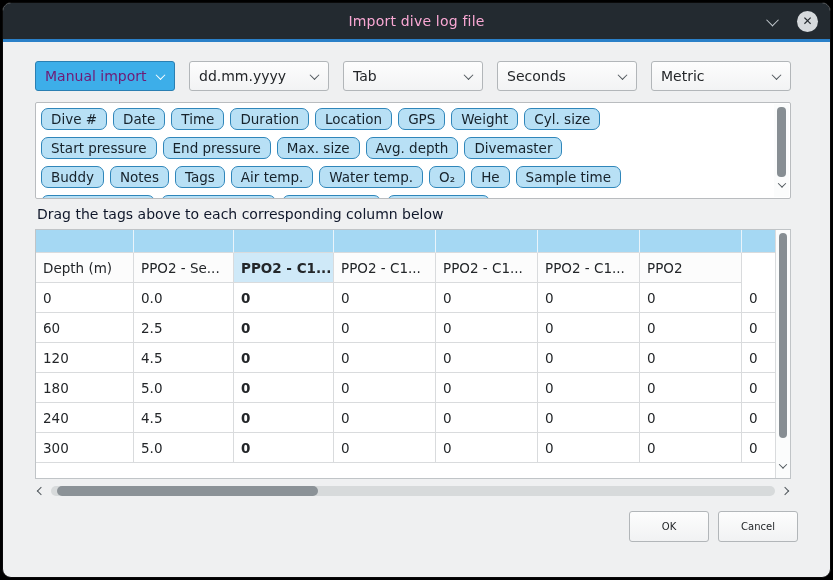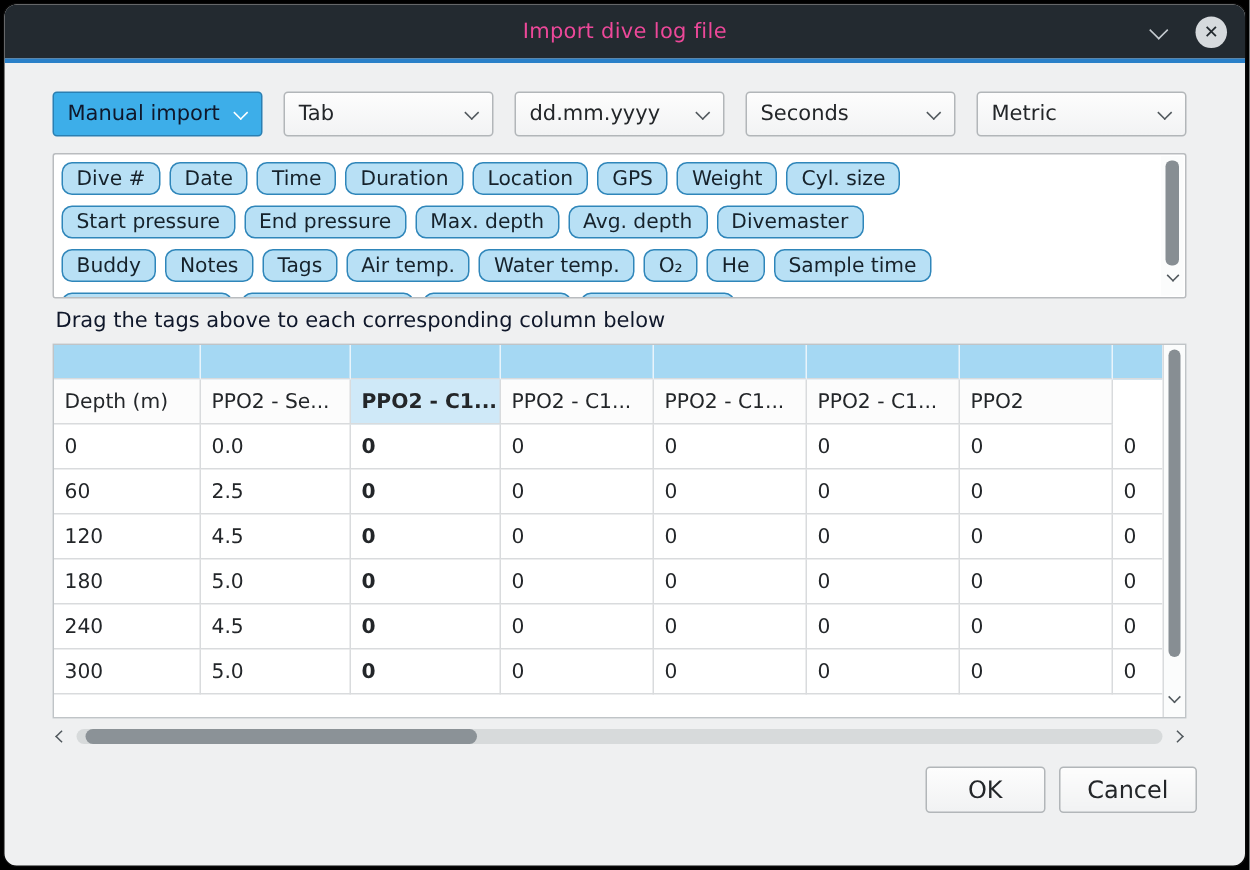"Import dive log file" .title { color: #ec4899 -> #f9a8d4 }
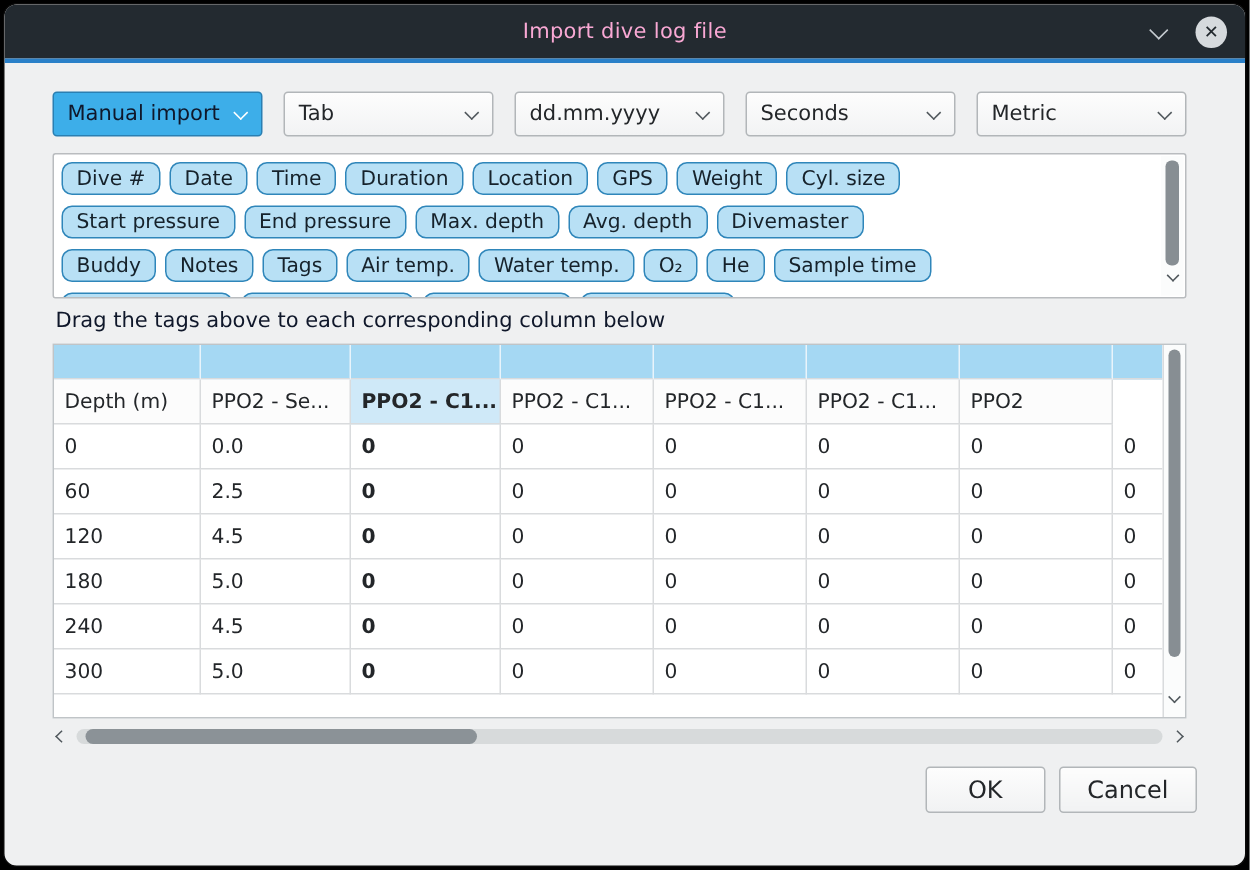"Manual import" .combo.active { color: #0f172a -> #701a75 }
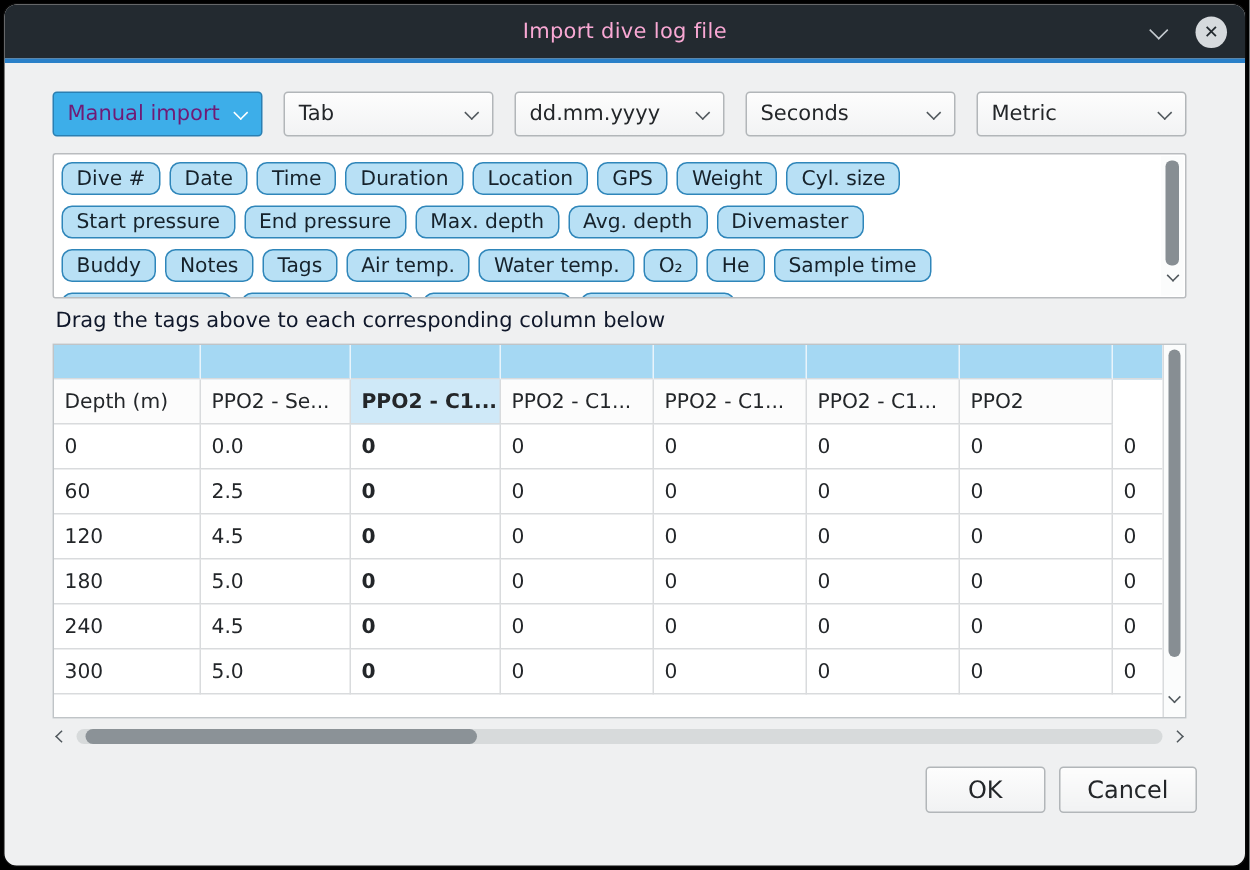"Tab" div.combo { order: before "dd.mm.yyyy" -> after "dd.mm.yyyy" }
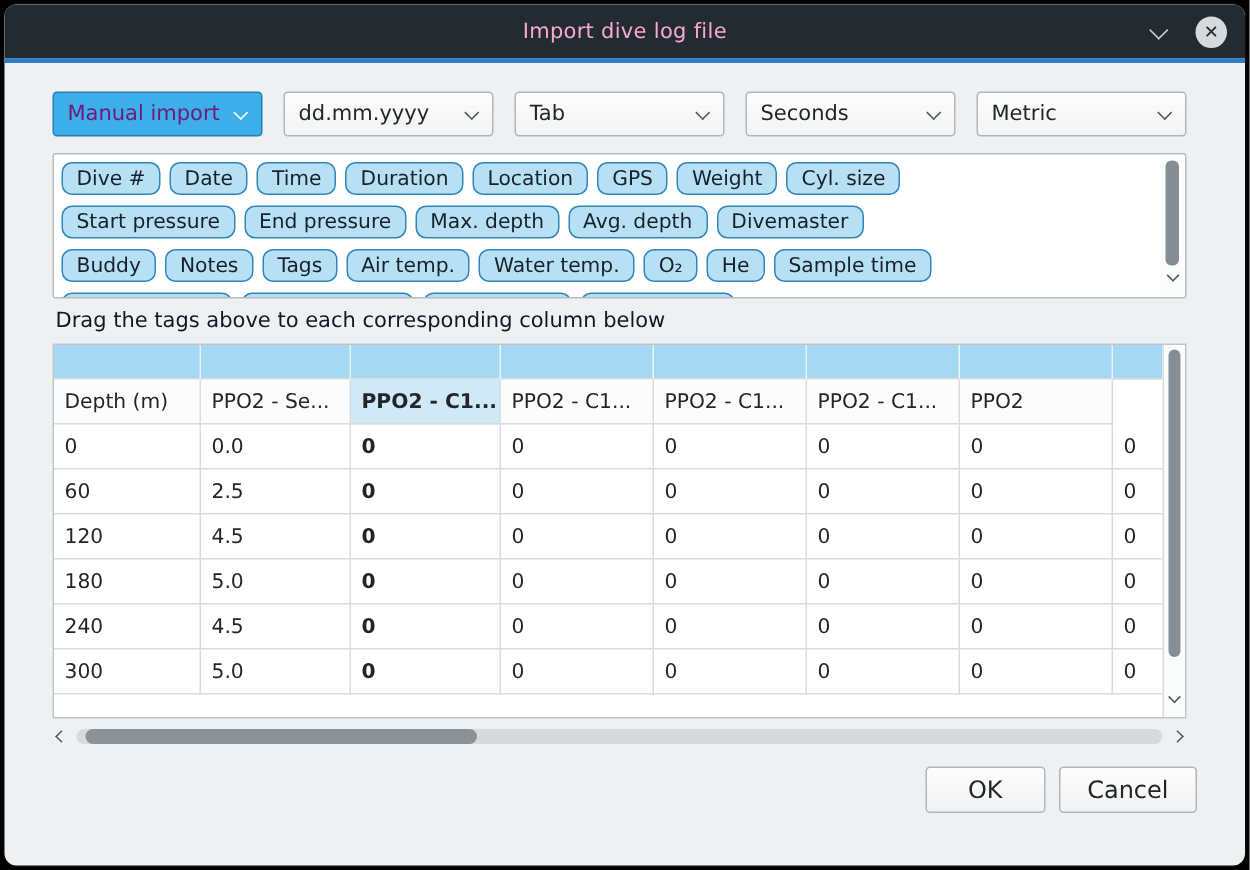"Max. depth" span.tag { text: depth -> size }
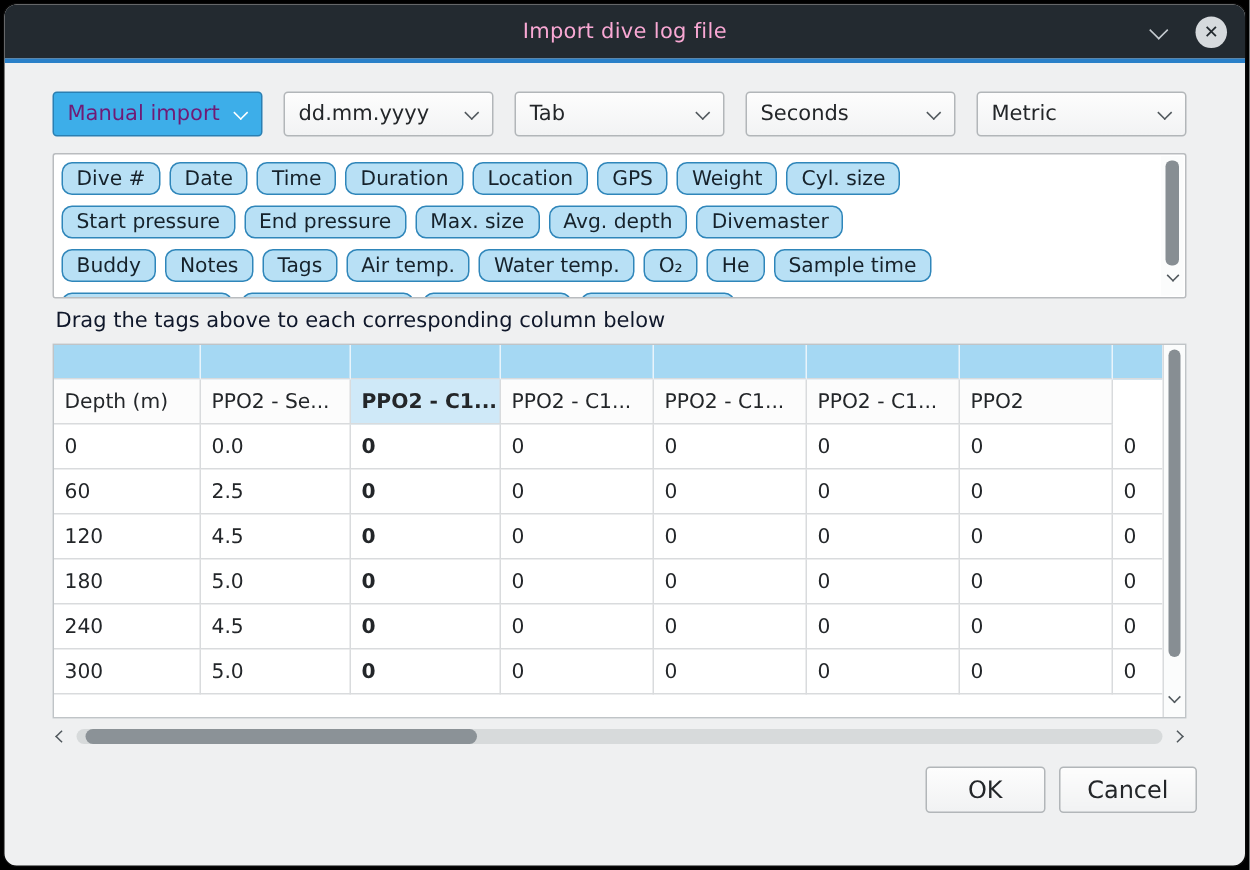"OK" .btn { font-size: 16px -> 10px }
